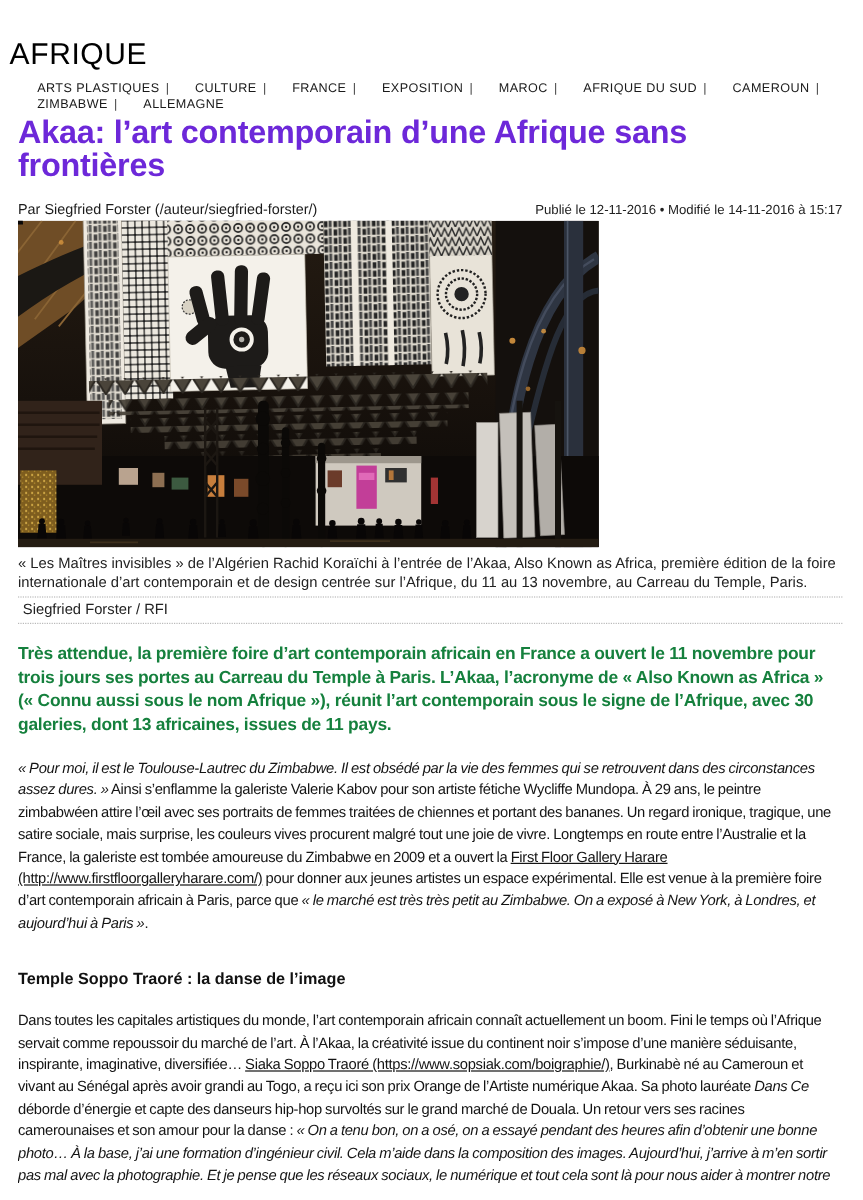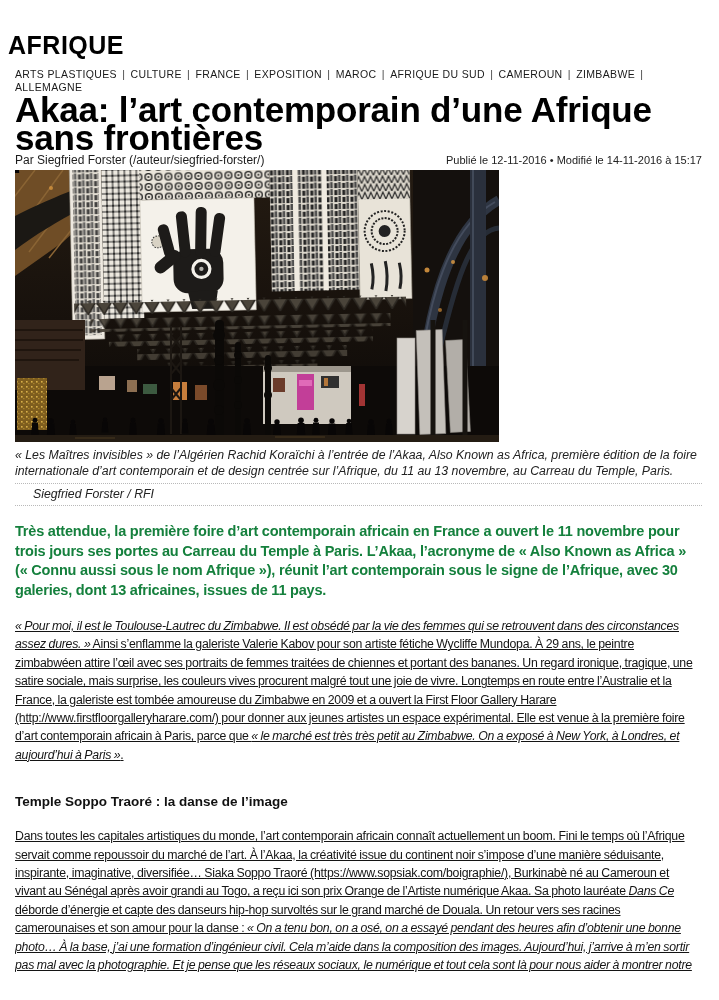"AFRIQUE" .section-title { font-weight: bold -> normal }
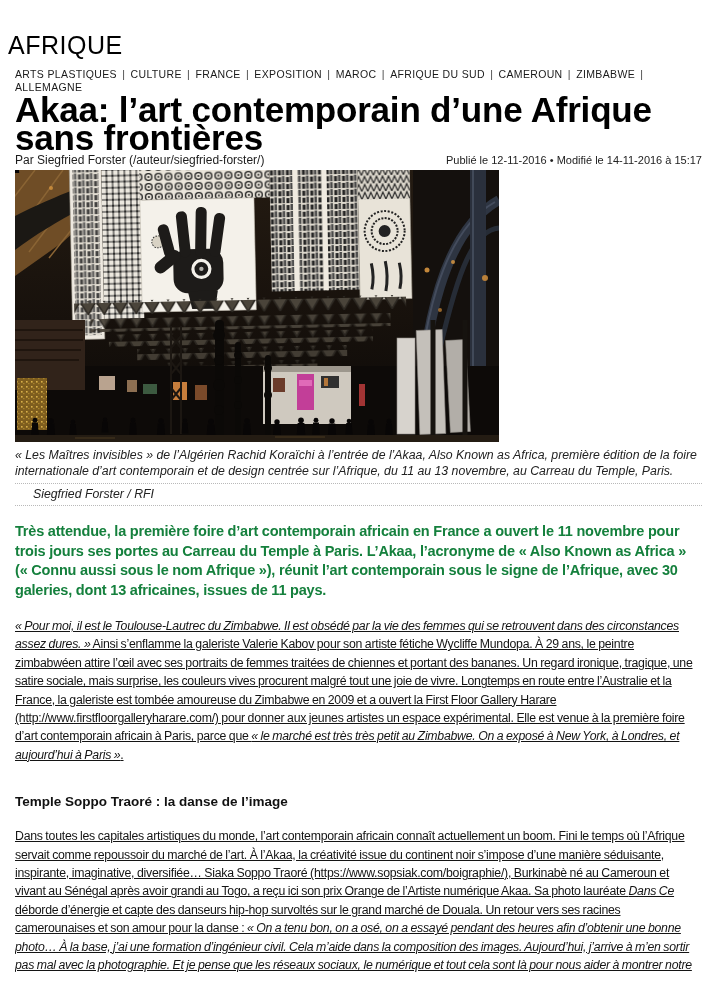"ARTS PLASTIQUES" .tags .tag { margin-left: none -> 16px }
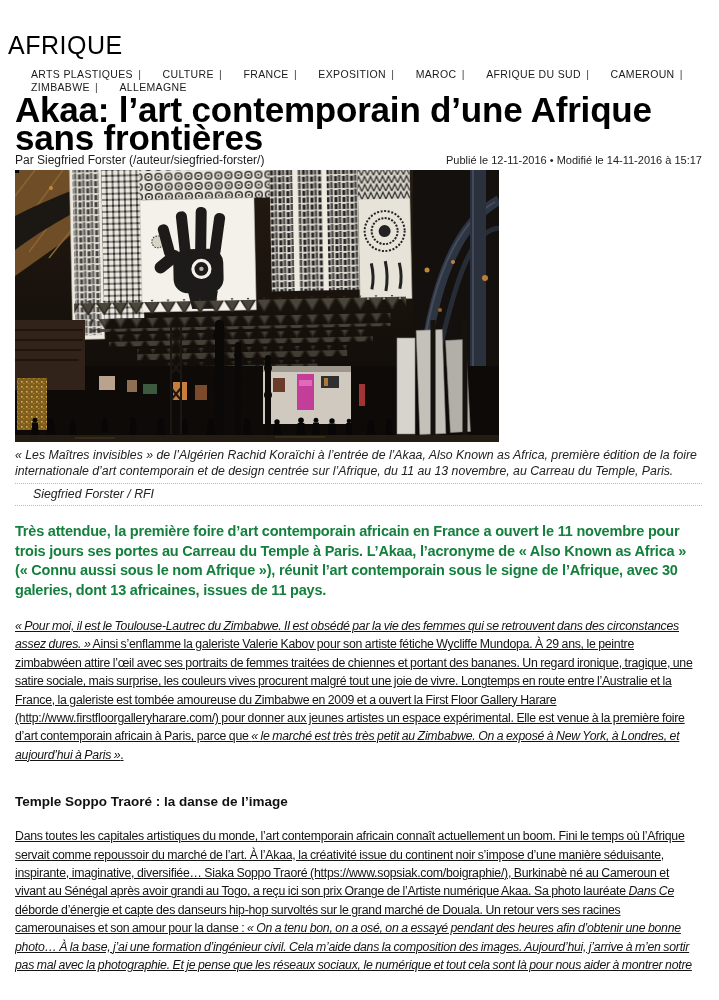"Akaa: l’art contemporain d’une Afrique" .title { color: #000000 -> #6d28d9; font-size: 35px -> 27px }
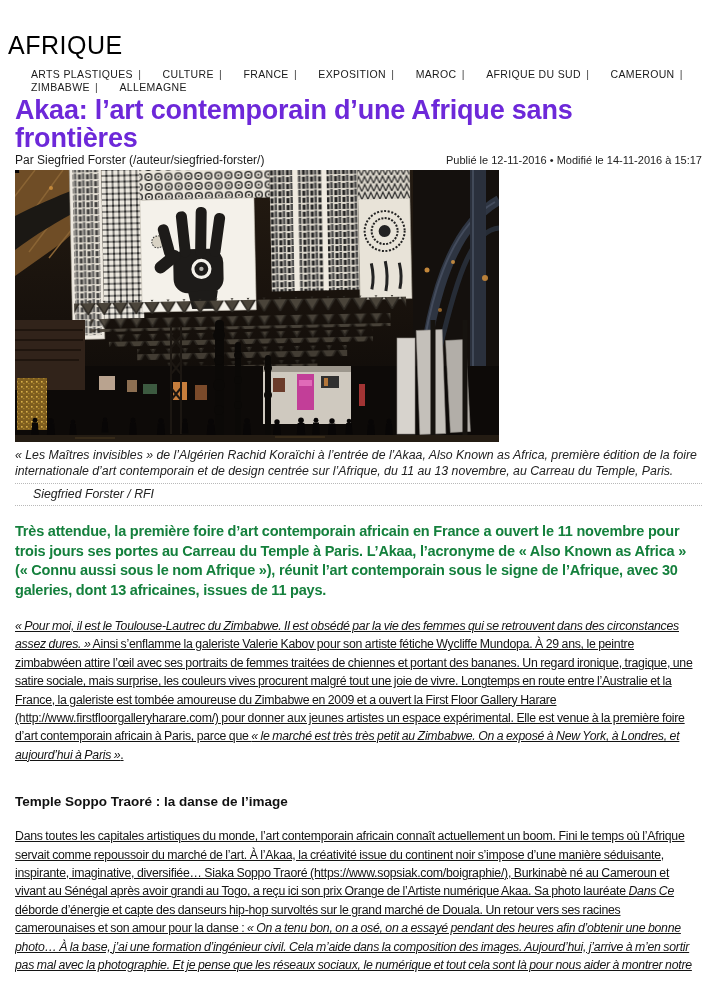"Par Siegfried Forster" .meta-row { align-items: center -> flex-end; margin-top: 1px -> 15px }
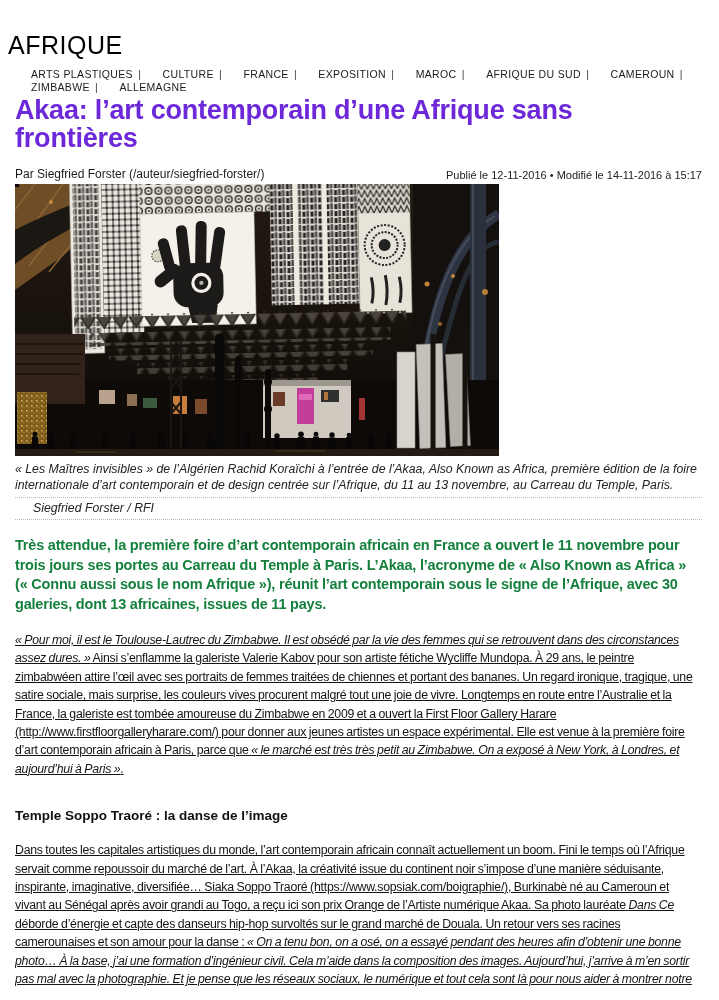"« Les Maîtres invisibles »" .caption { font-style: italic -> none }
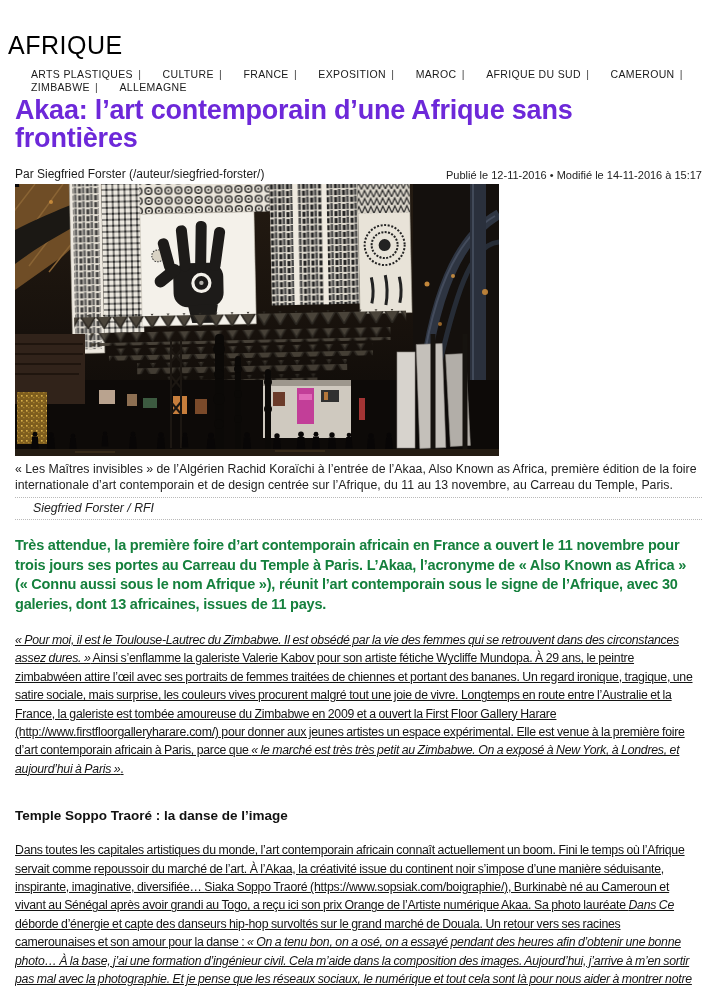"Siegfried Forster / RFI" .credit { font-style: italic -> none; margin: 3px 18px 0 -> 3px 4px 0 }
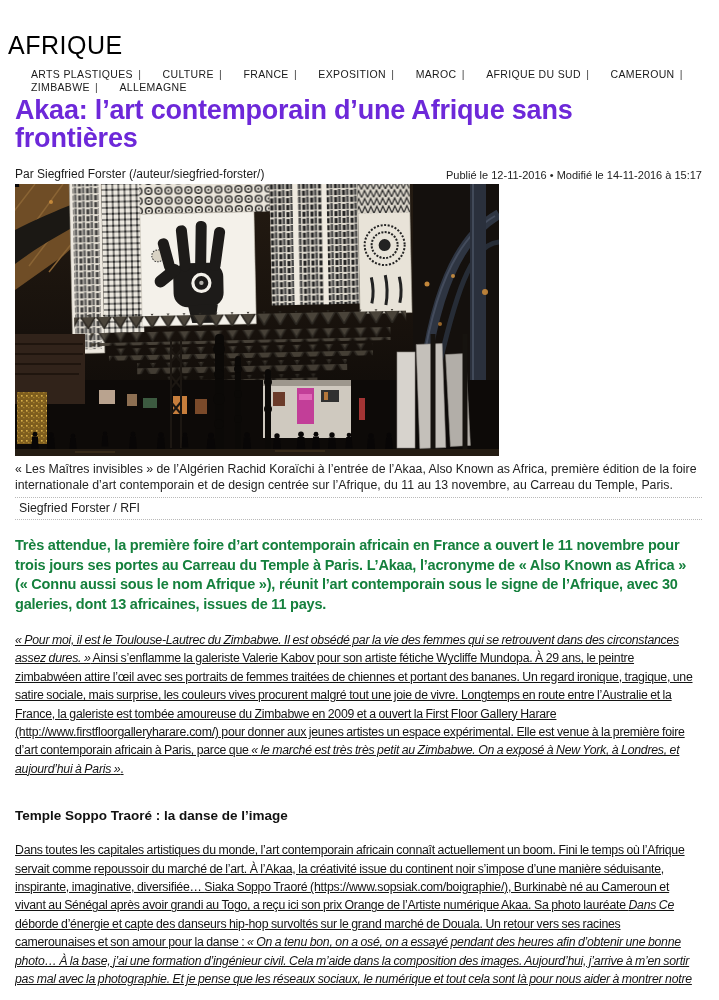"« Pour moi, il est" .body-p { text-decoration: underline -> none }
